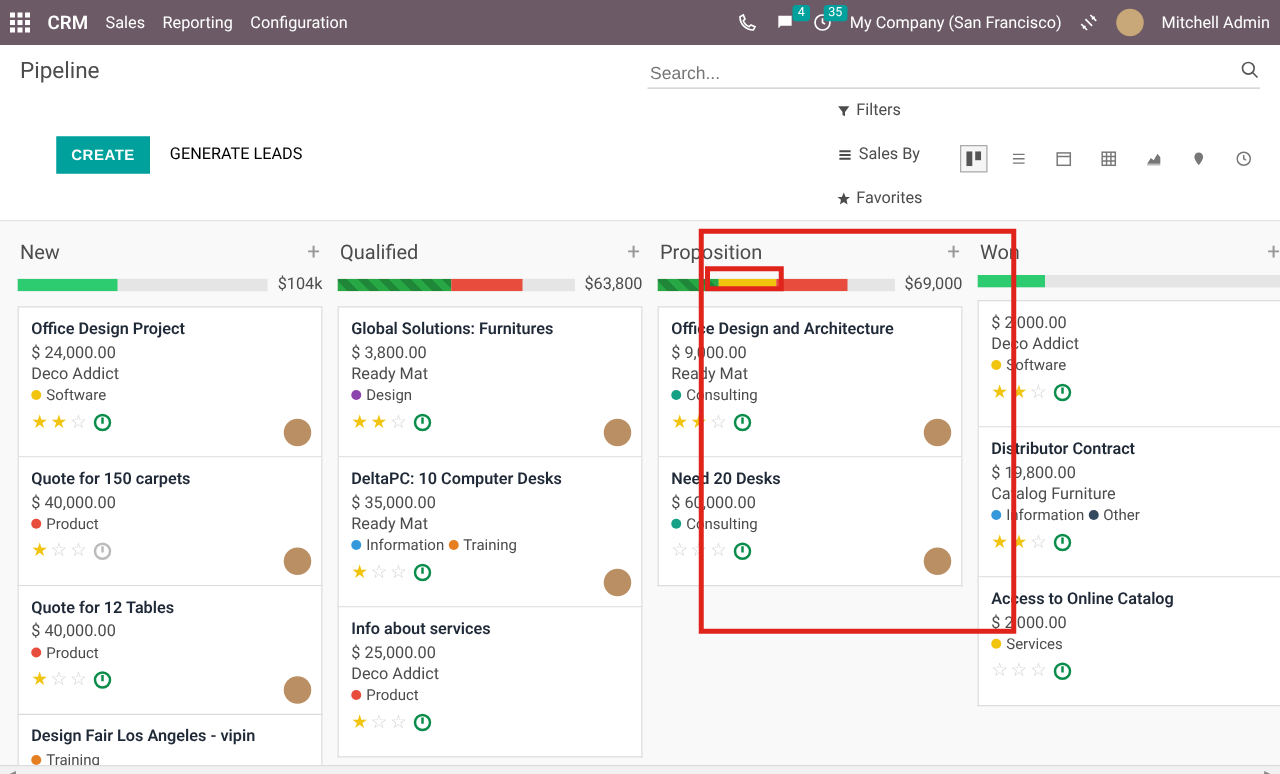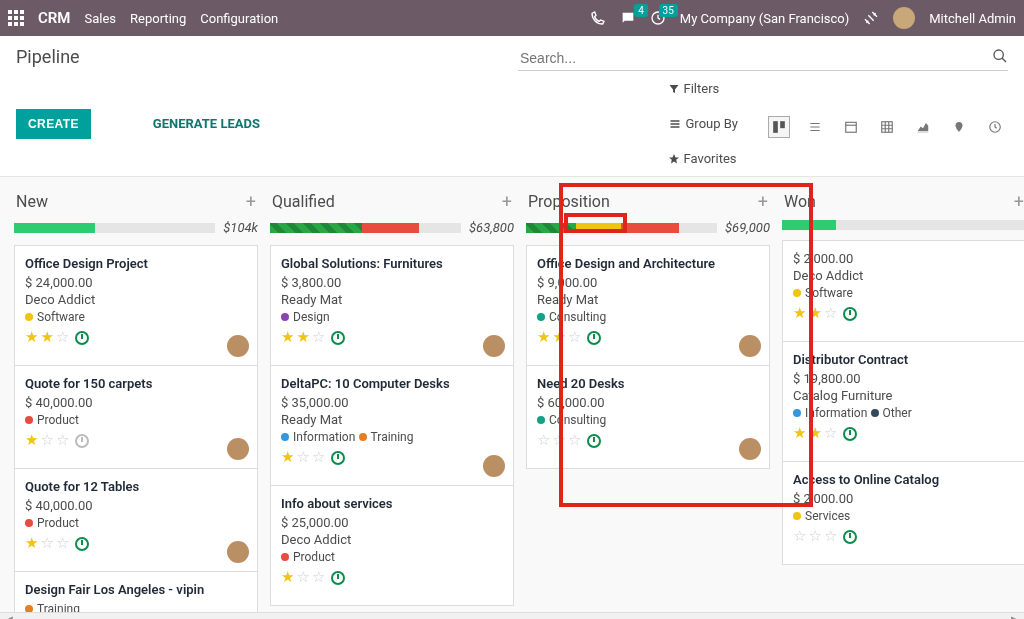"CREATE" .btn-create { margin-left: none -> 29px }
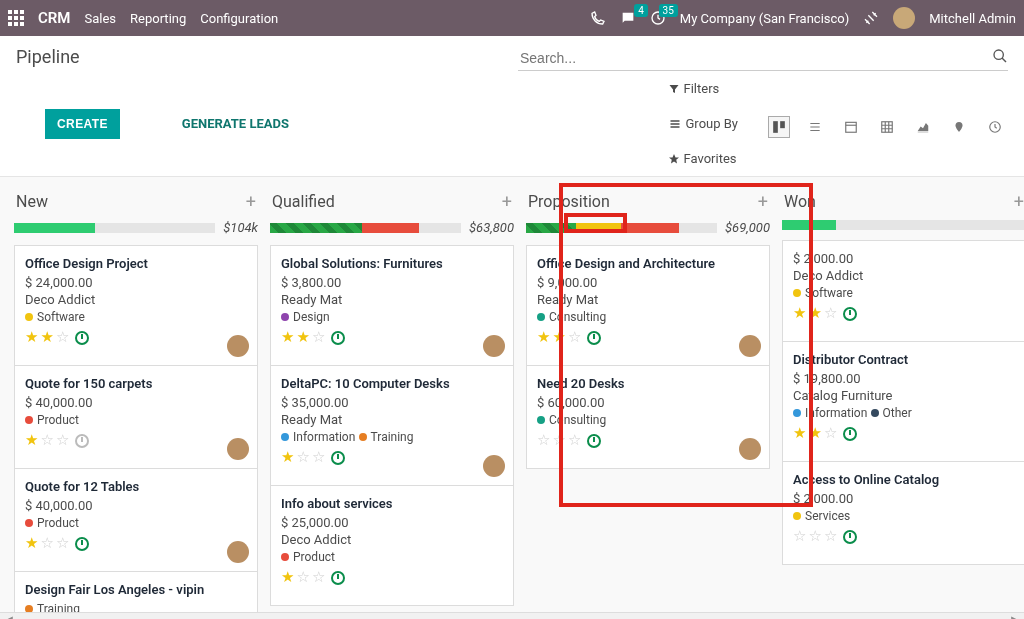"GENERATE LEADS" .link-gen { color: #0f766e -> #000000; font-weight: 700 -> 400; margin-left: 46px -> none }
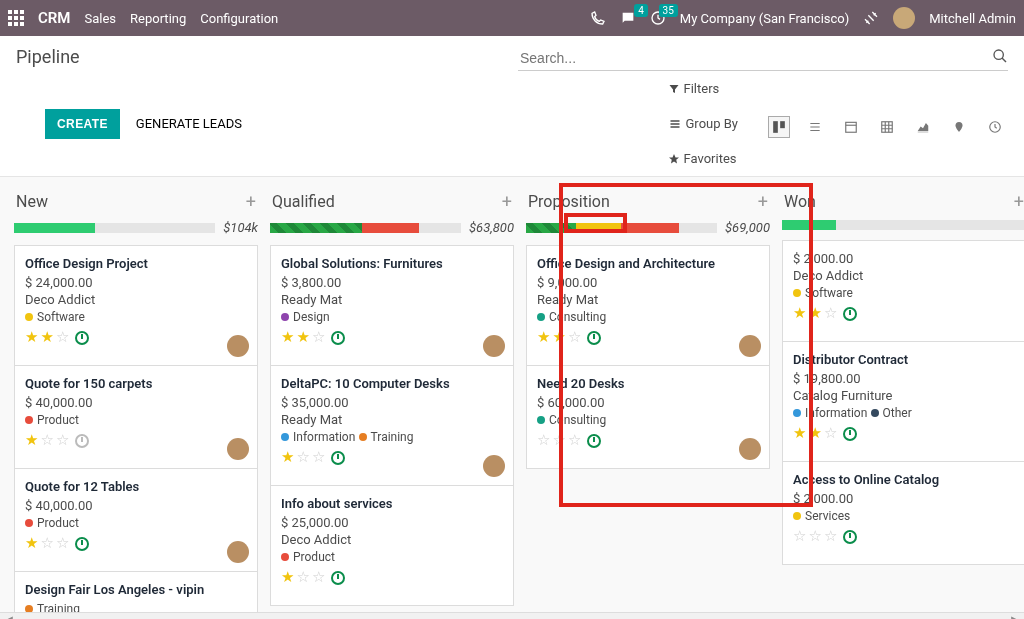"Group By" span { text: Group -> Sales }
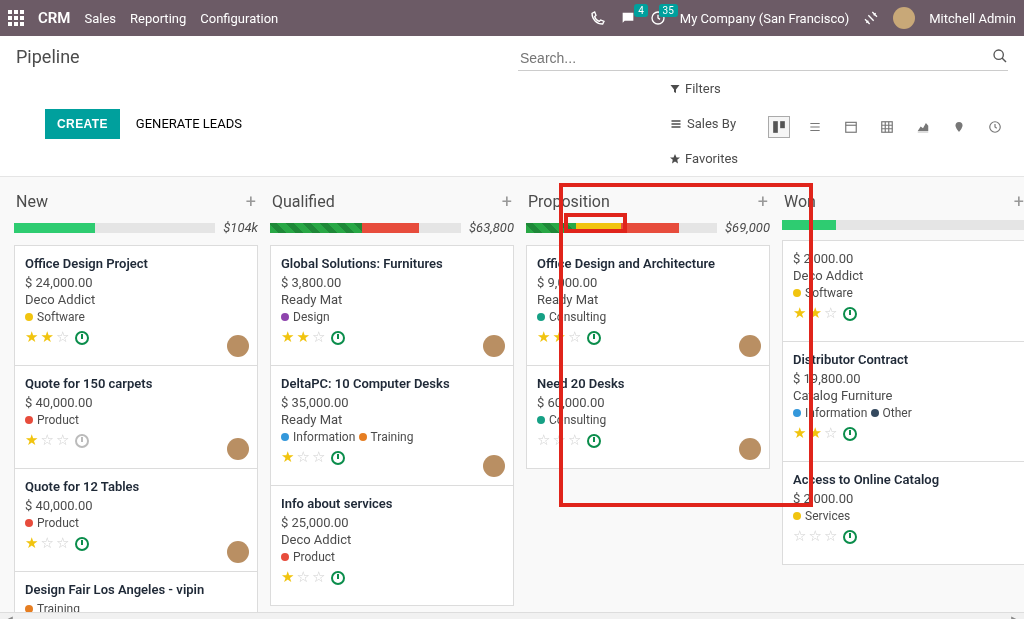"$104k" .bar-row { font-style: italic -> none }
